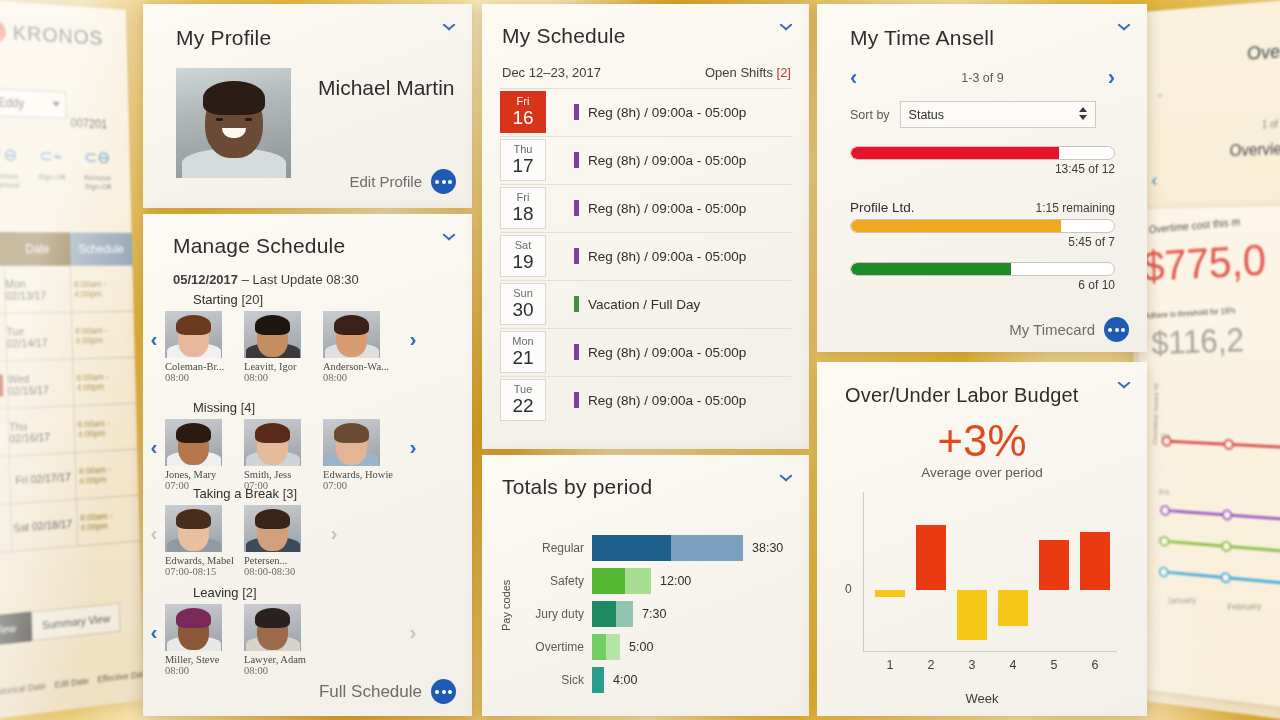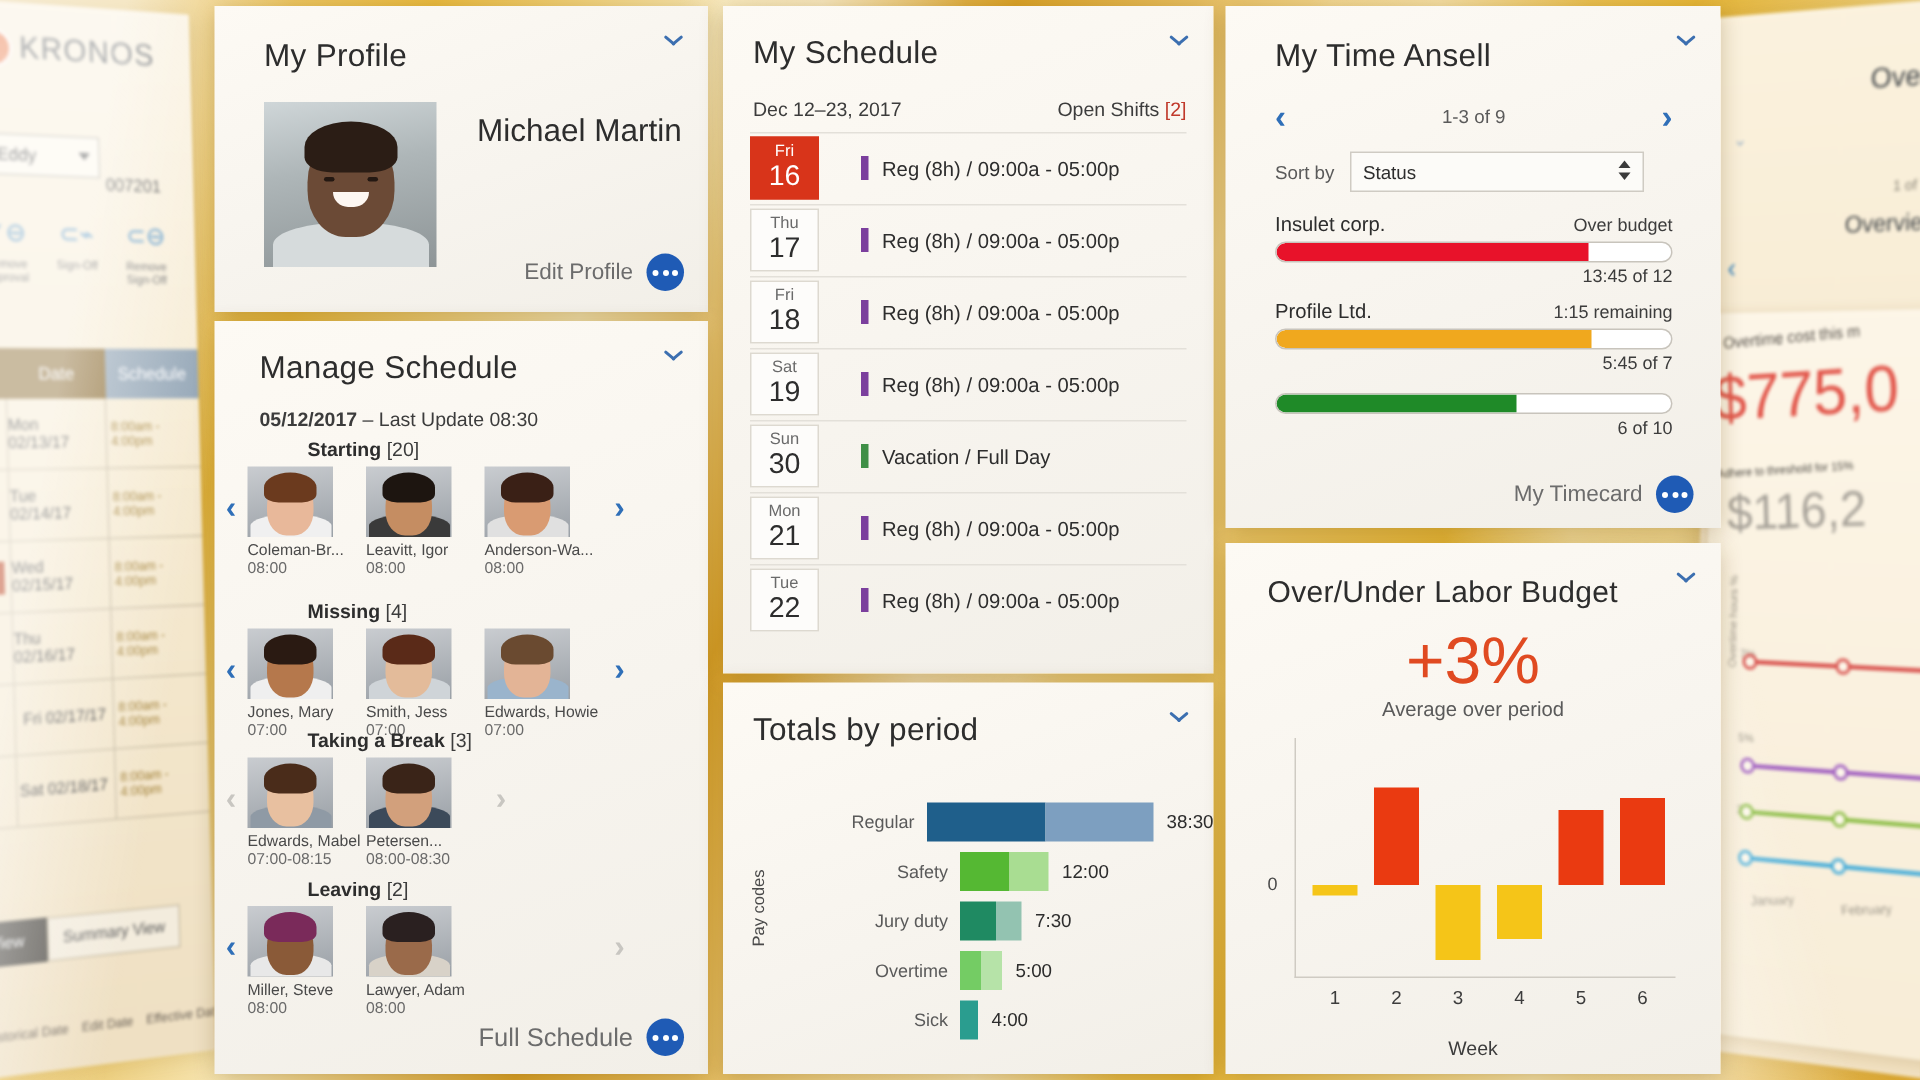"Insulet corp." div.top { html: <div> <span>Insulet corp.</span> <span>Over budget</span> </div> -> none }
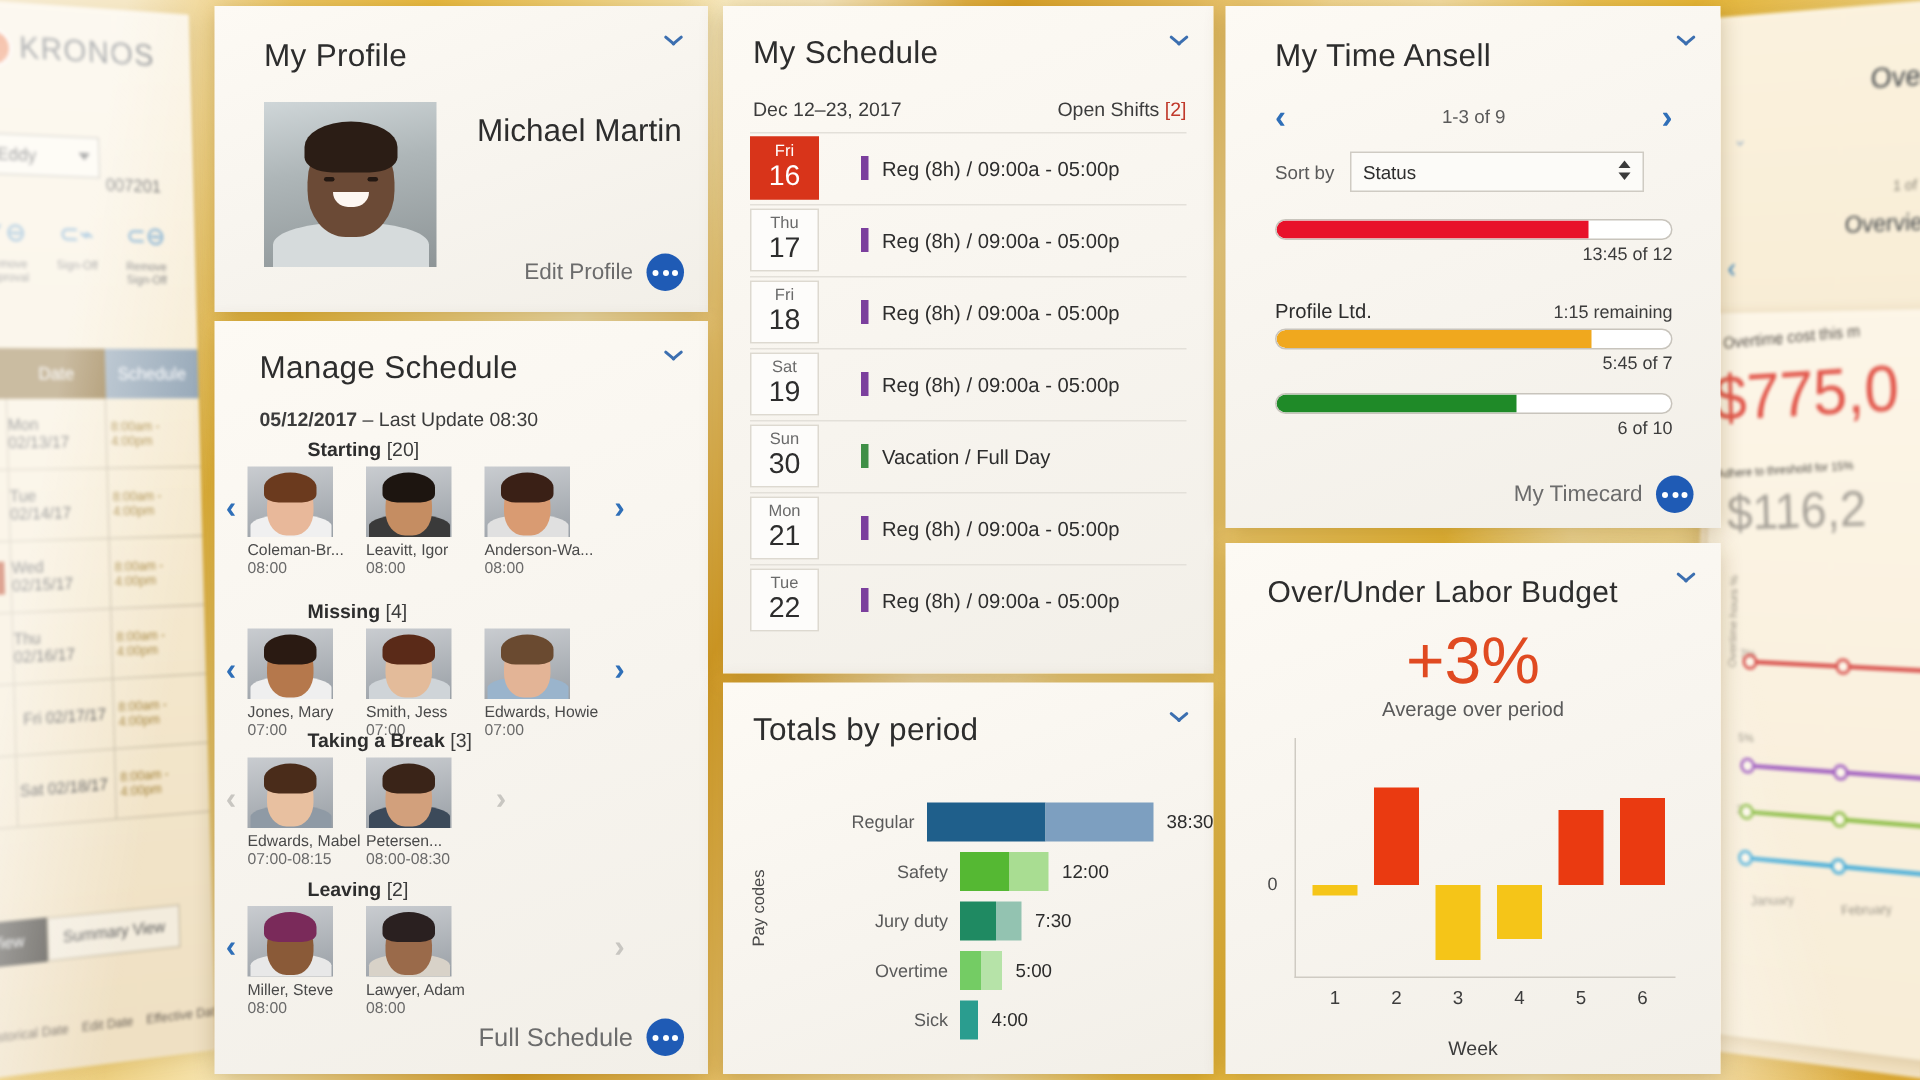"Starting" .grp-head b { font-weight: 700 -> 400; margin-left: 12px -> none }
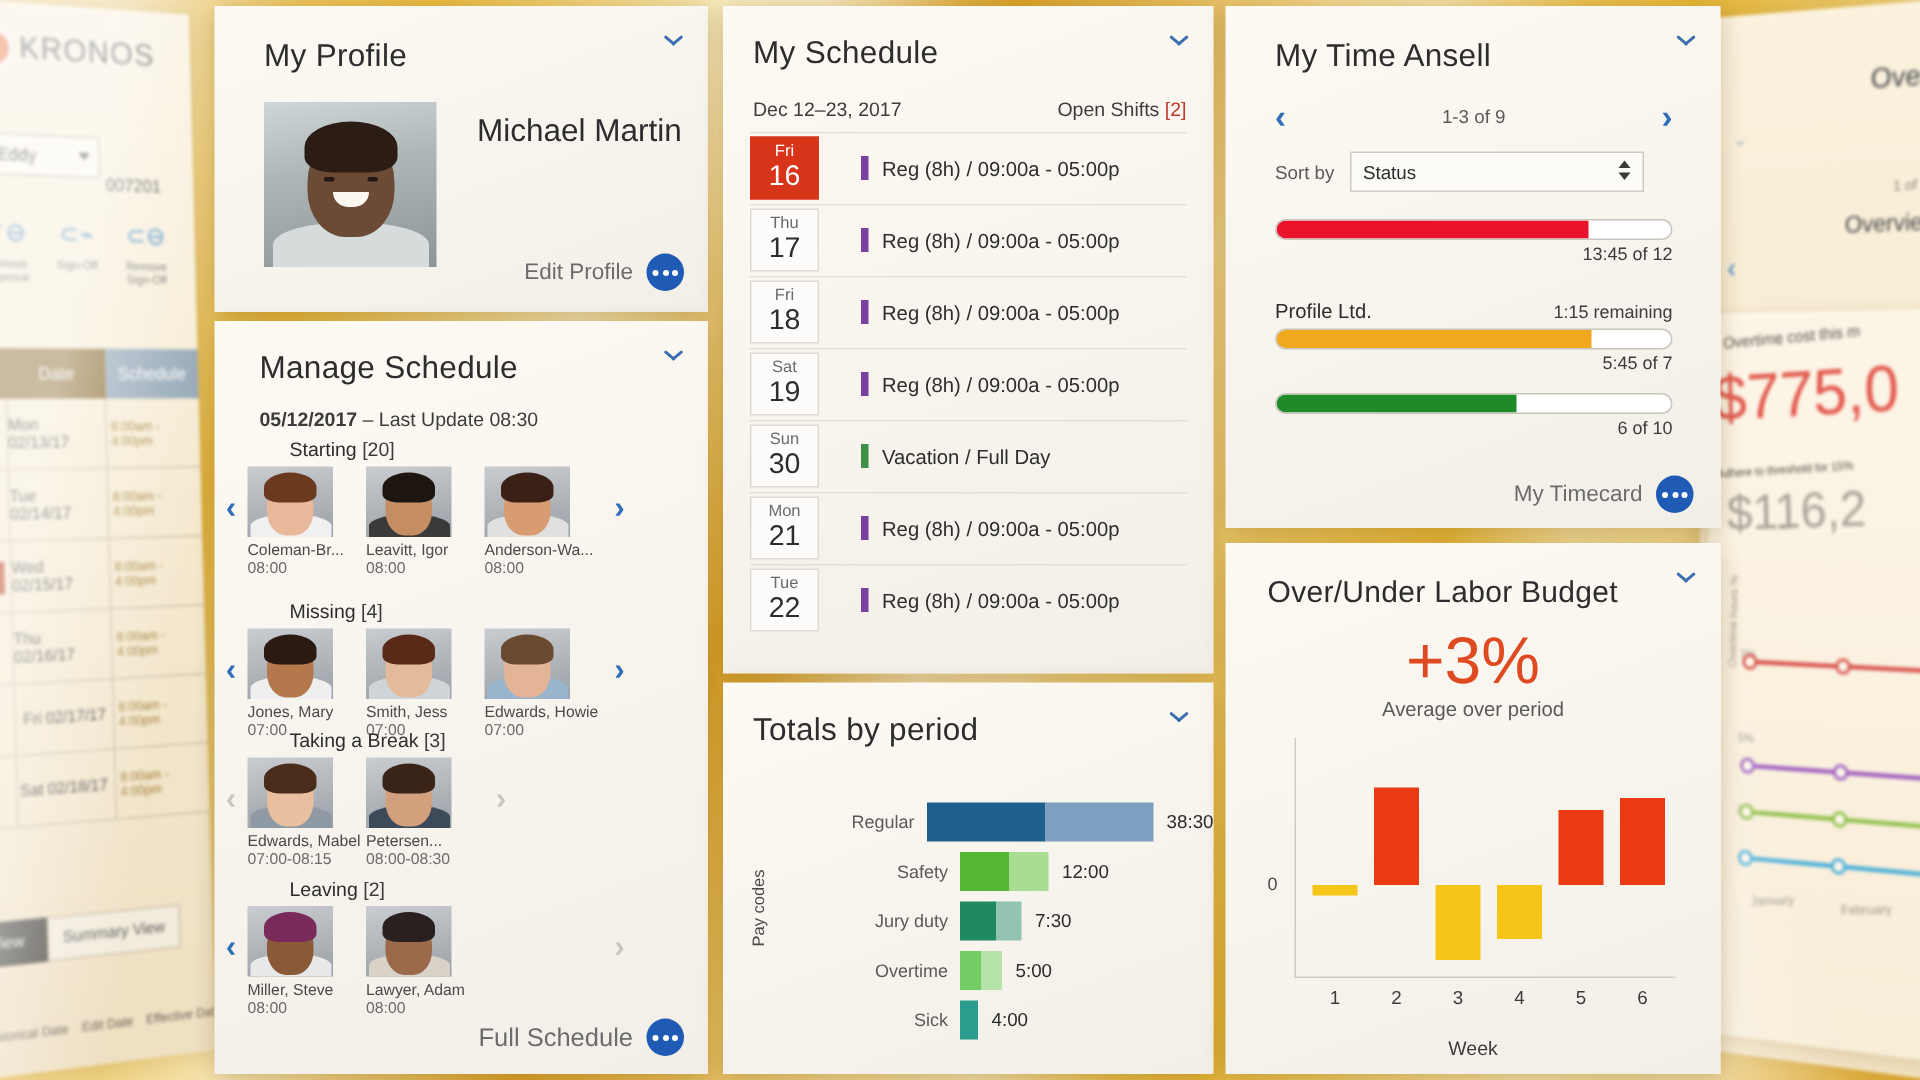"Coleman-Br..." .person { font-family: none -> Liberation Serif, serif }
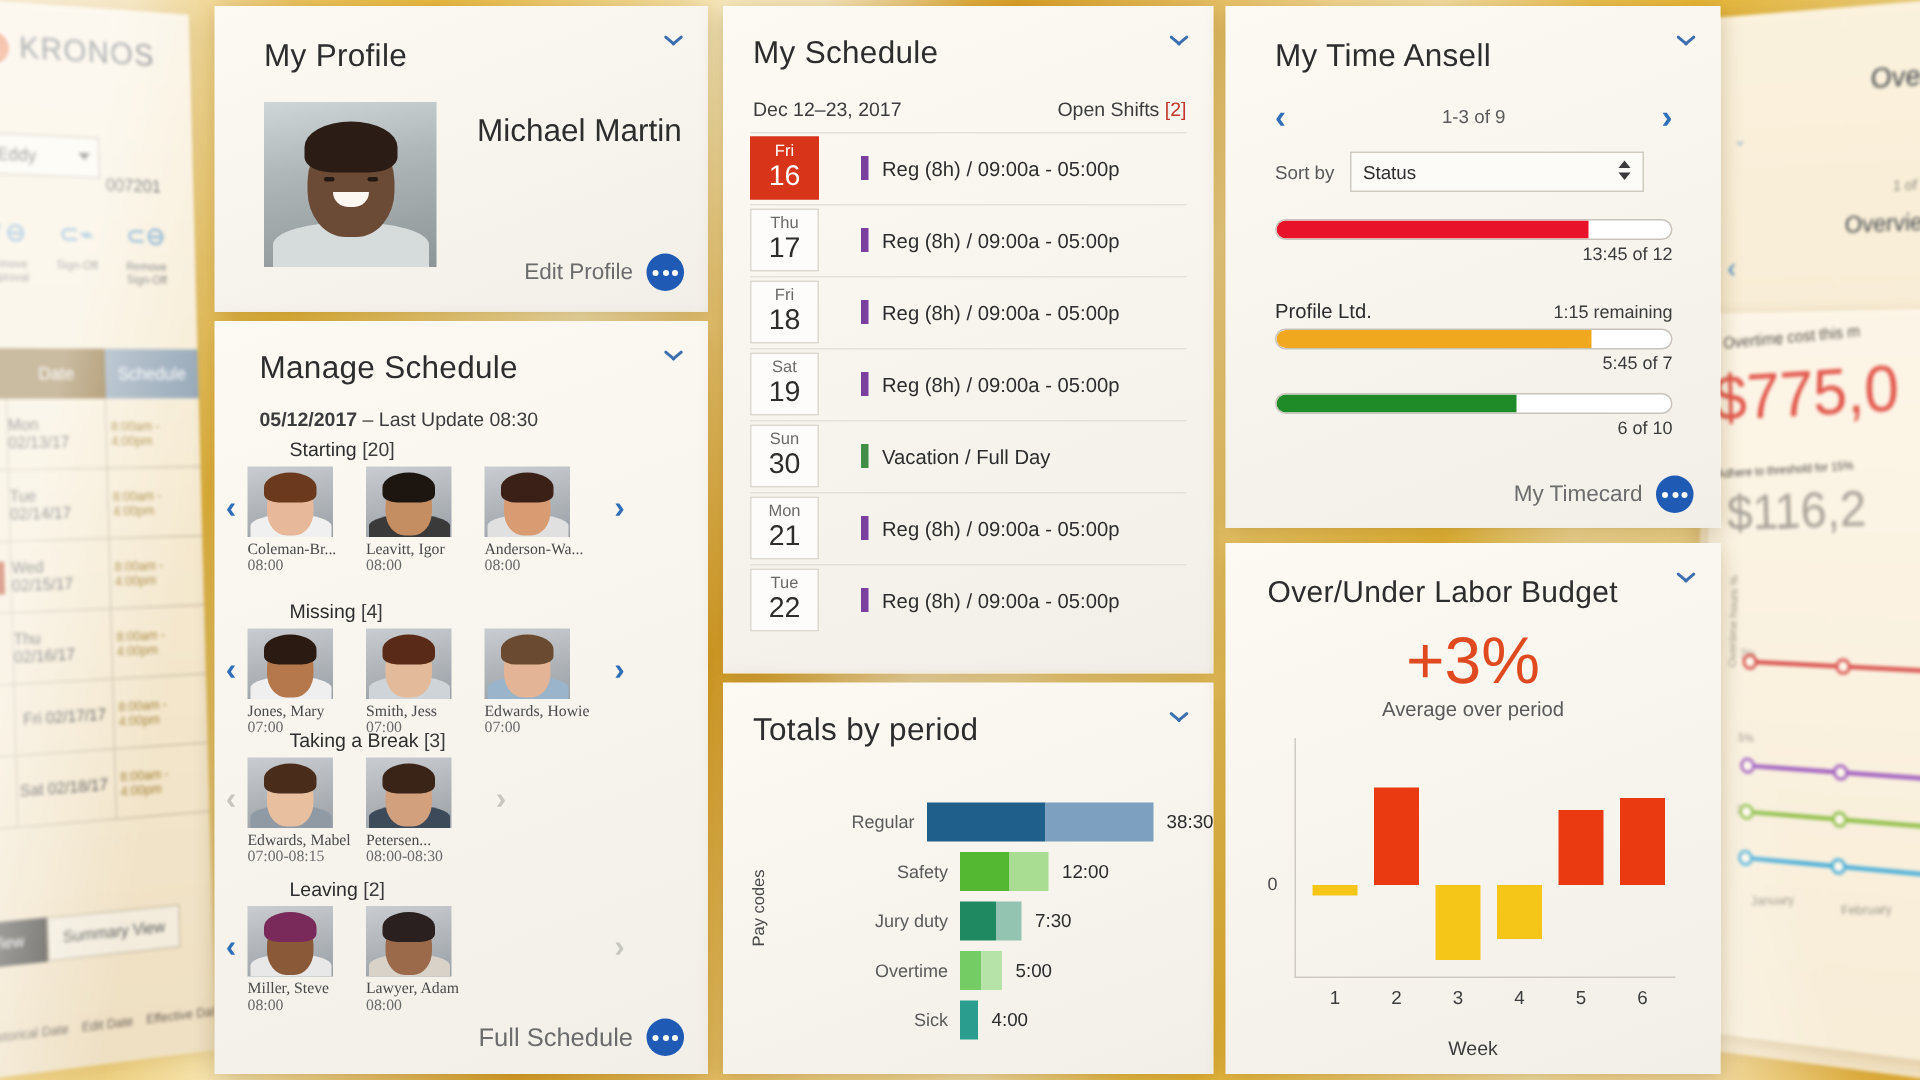"Regular" .pclab { margin-left: 48px -> none }
